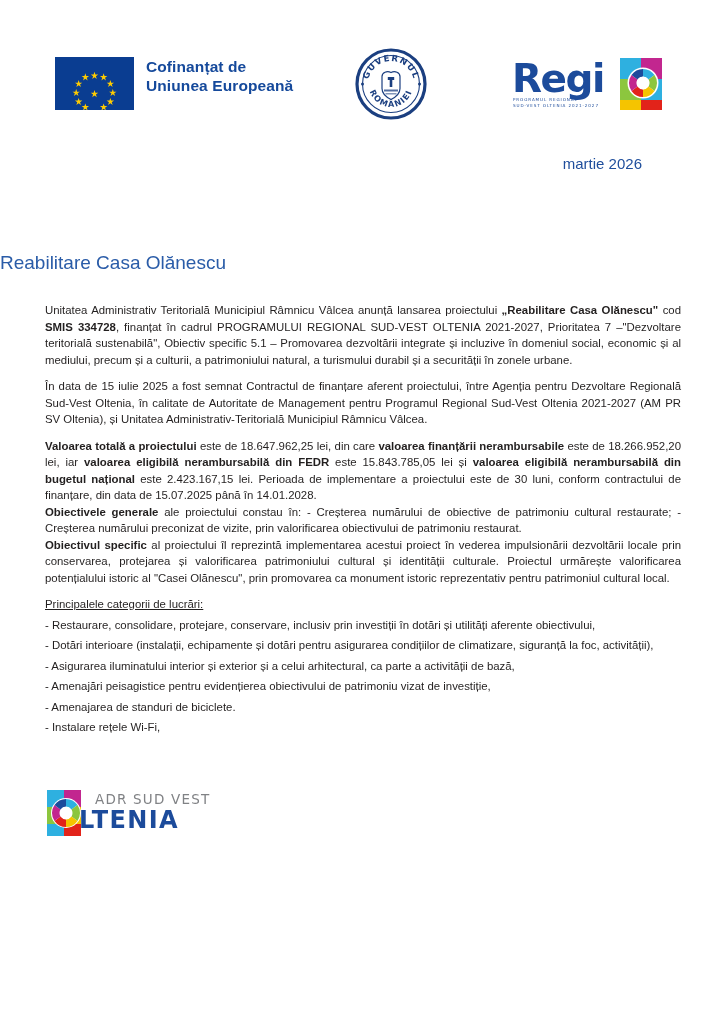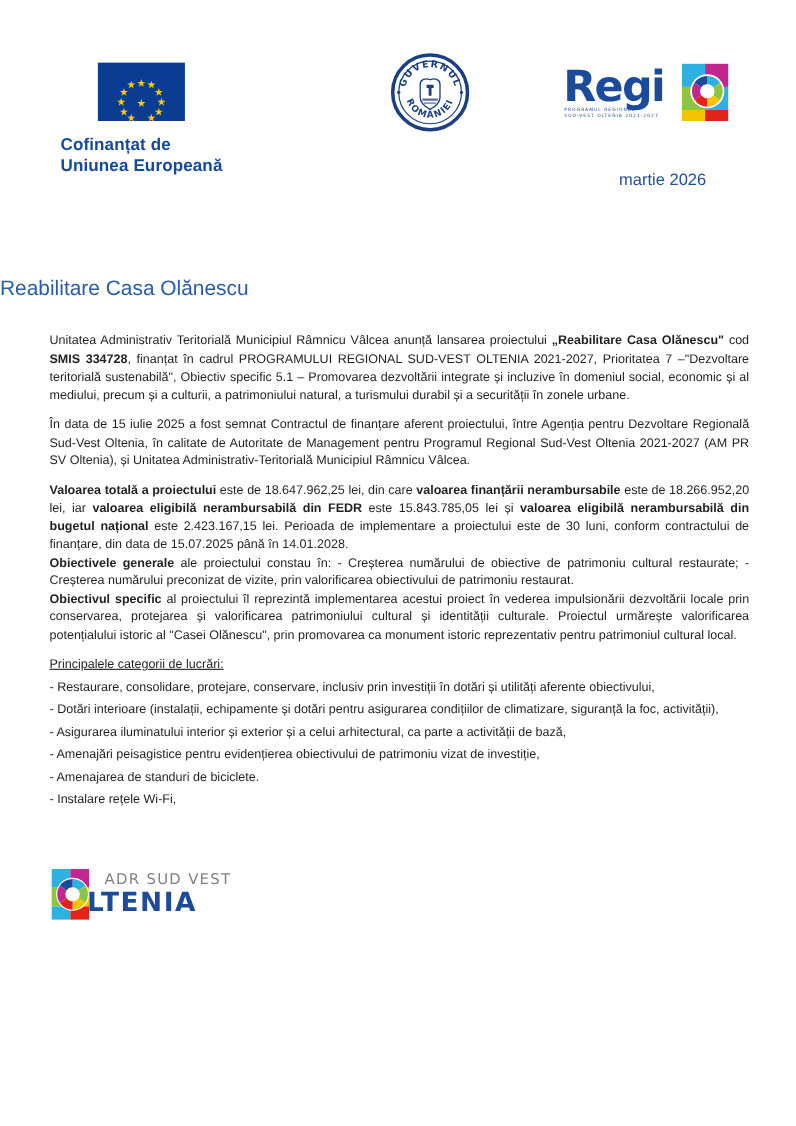"Cofinanțat de" .eu-block { align-items: center -> flex-start; flex-direction: column -> none }
